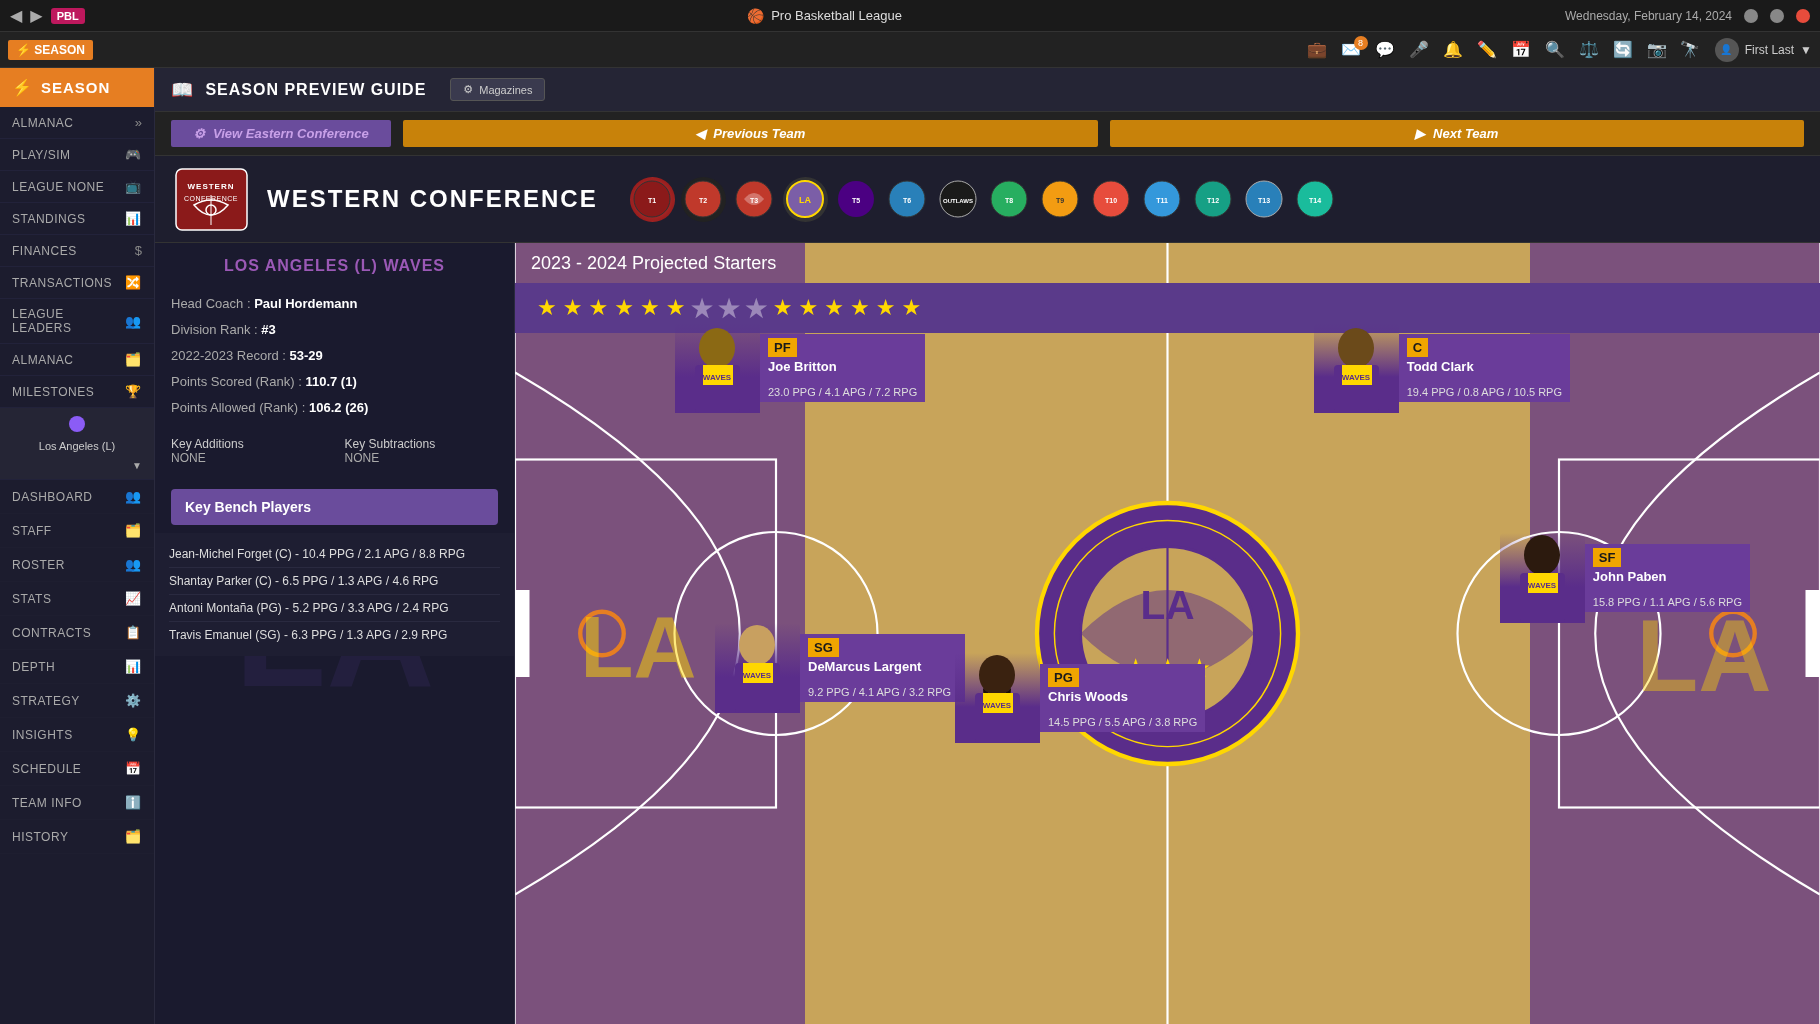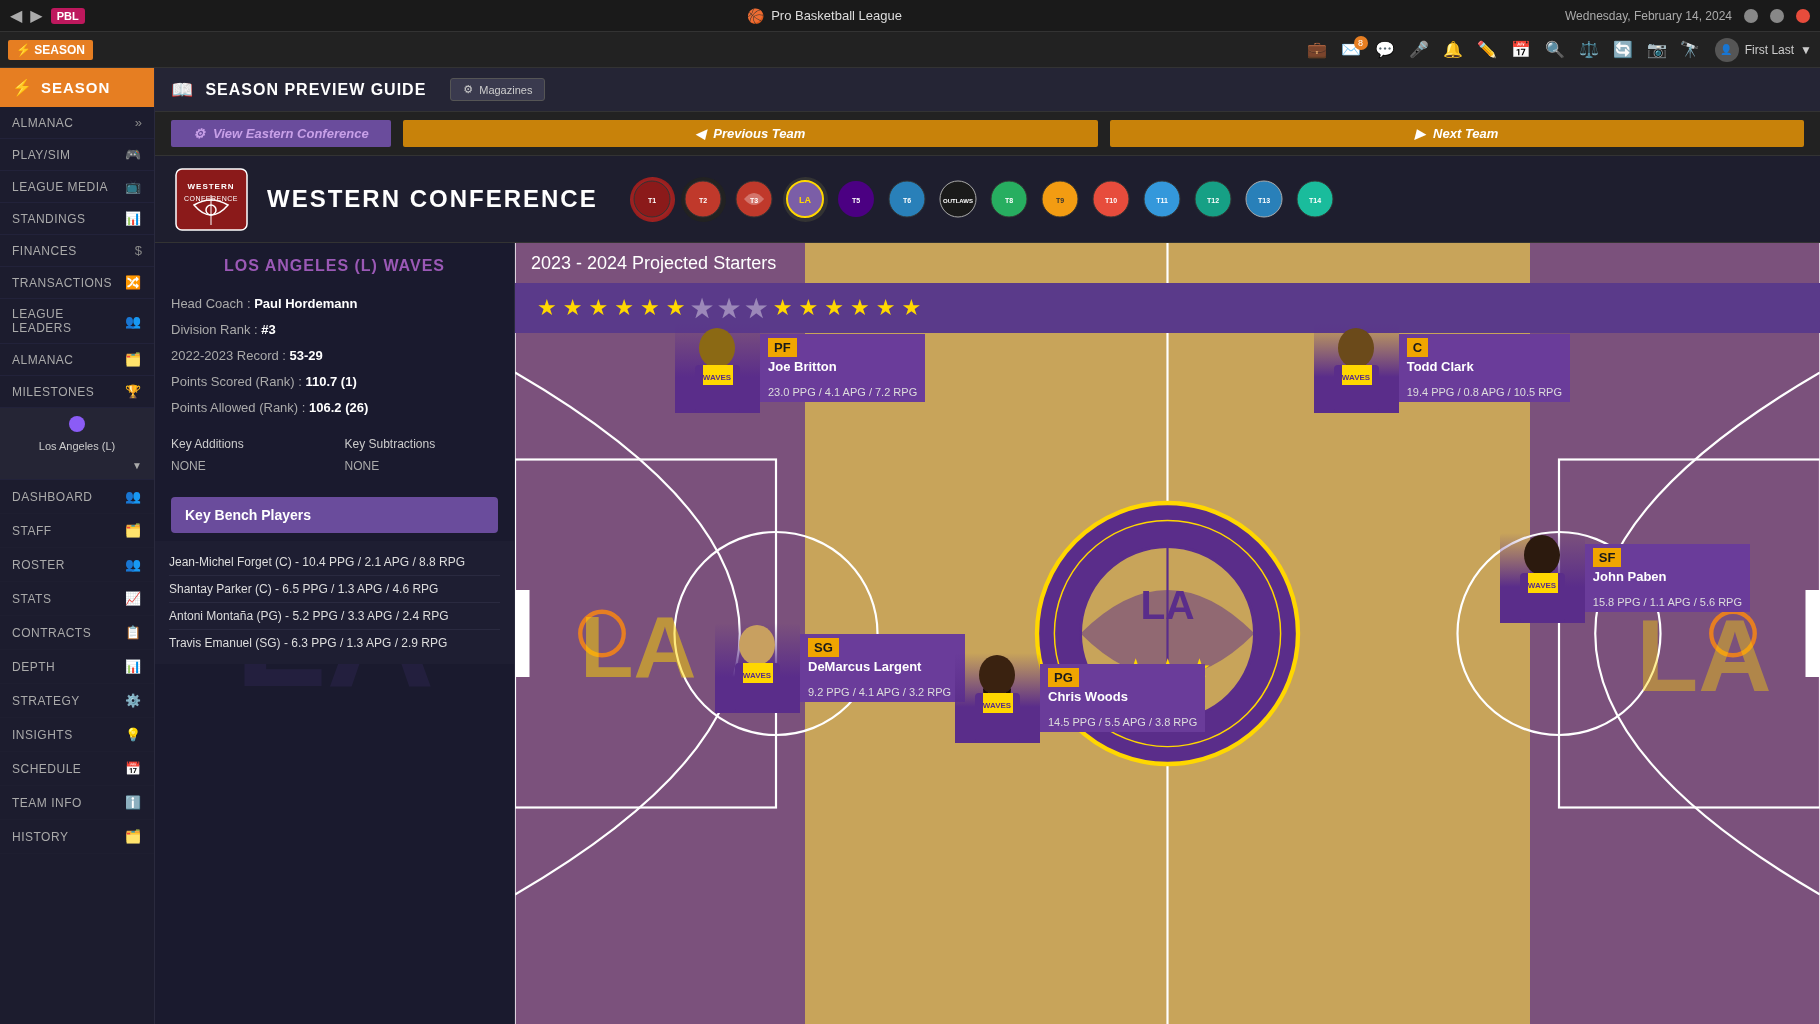"LEAGUE MEDIA" span.label { text: MEDIA -> NONE }
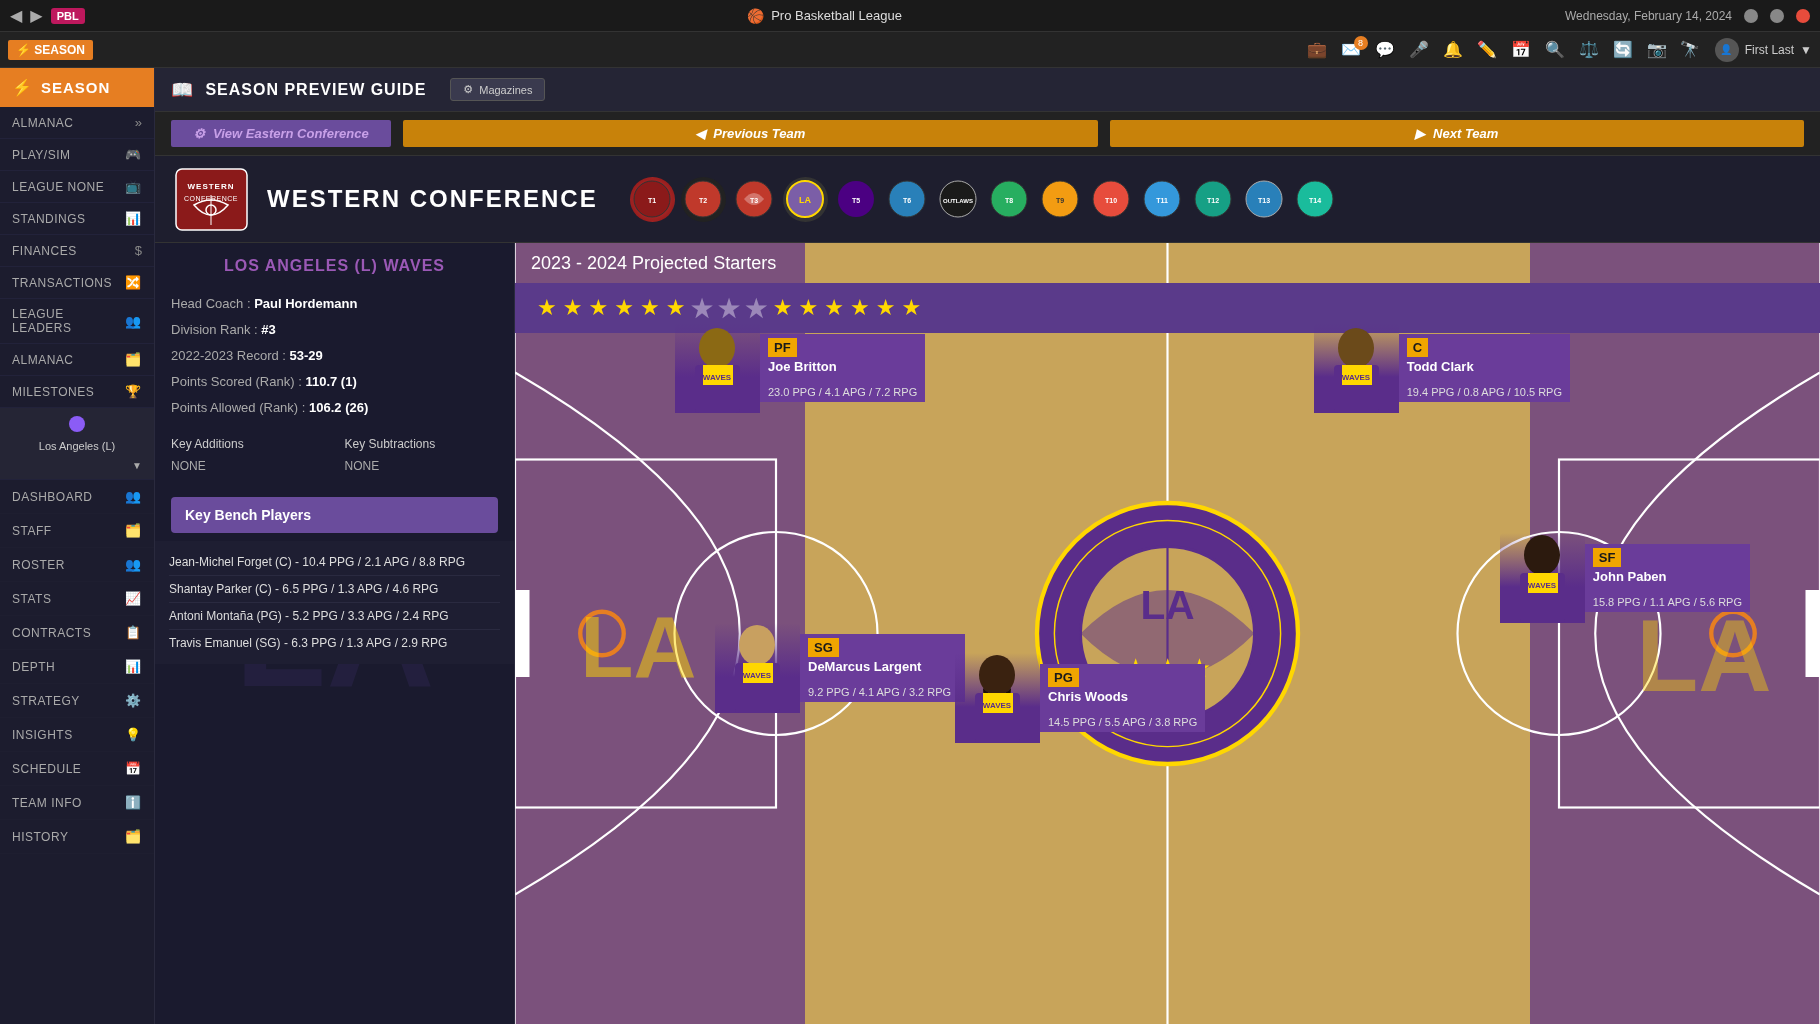"Key Additions" #additions-row .col-title { margin-bottom: 8px -> 0 }
